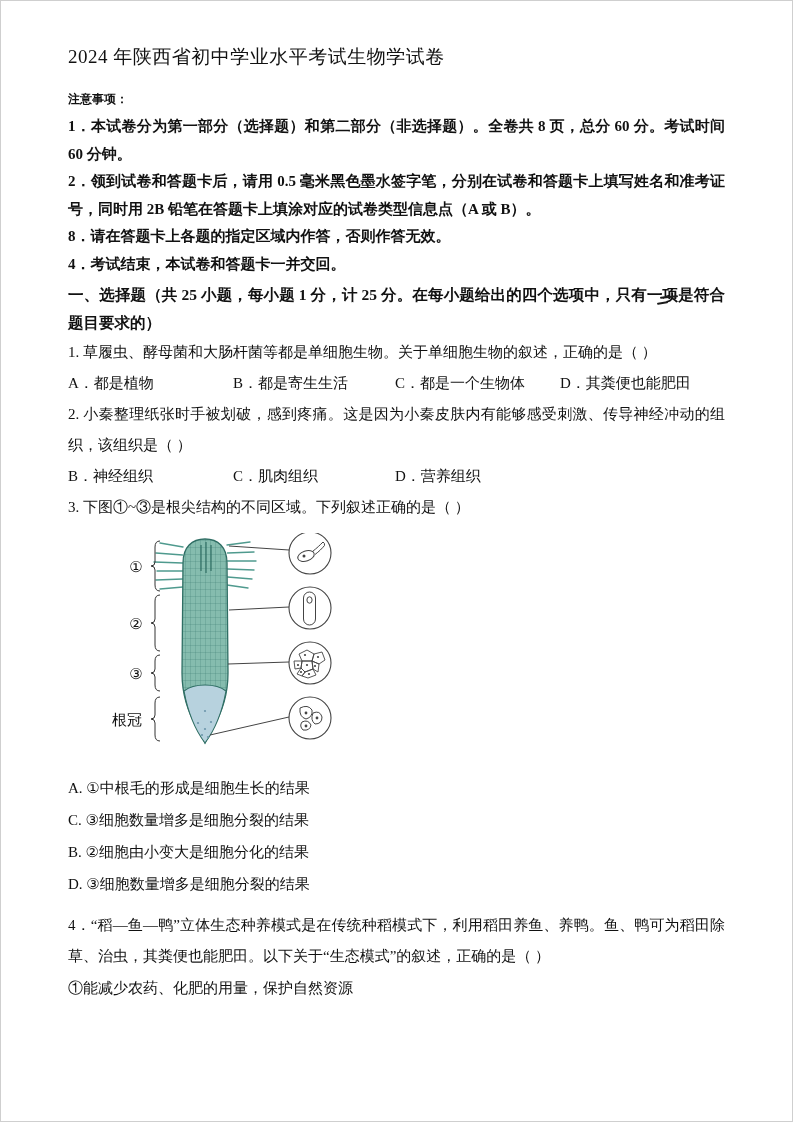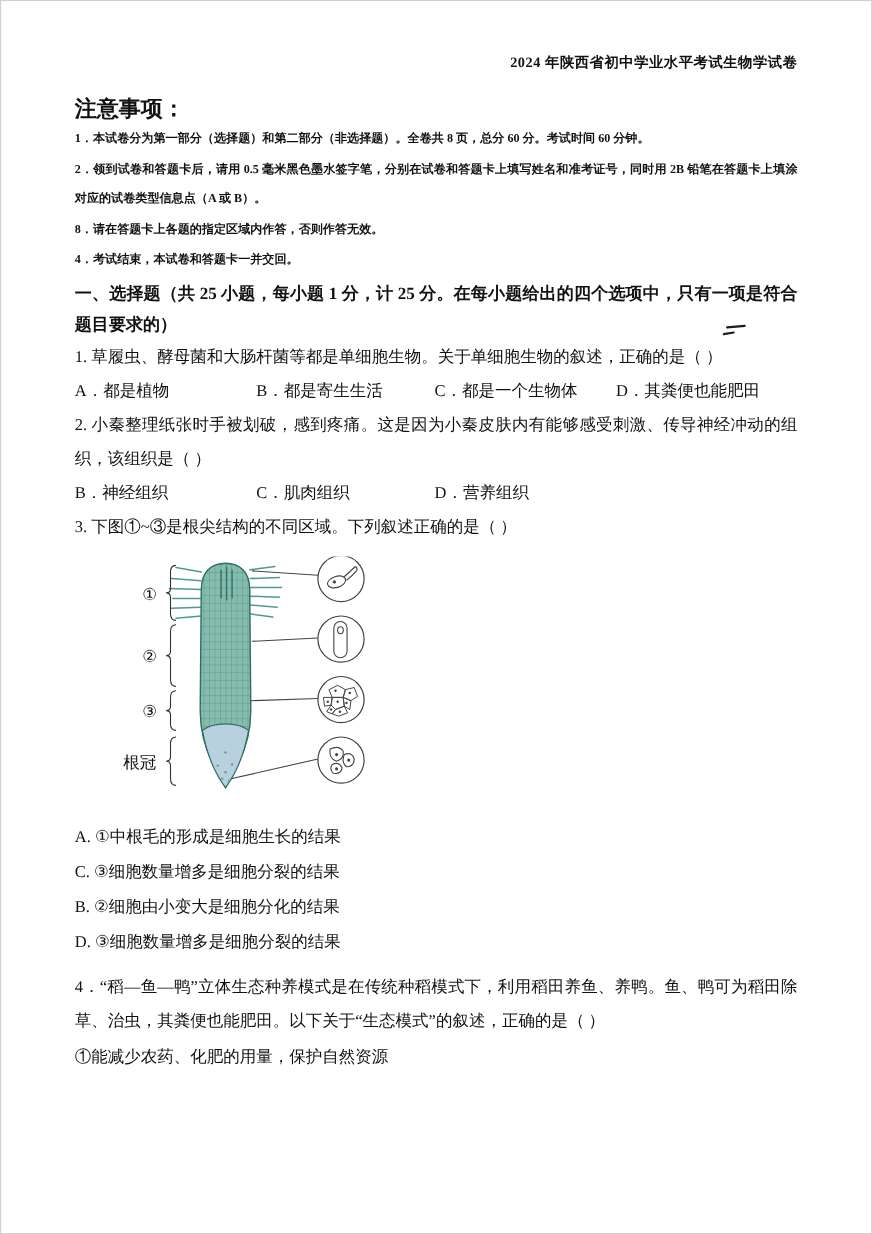"2024 年陕西省初中学业水平考试生物学试卷" .title { font-size: 13px -> 19px; font-weight: bold -> normal; text-align: right -> left }
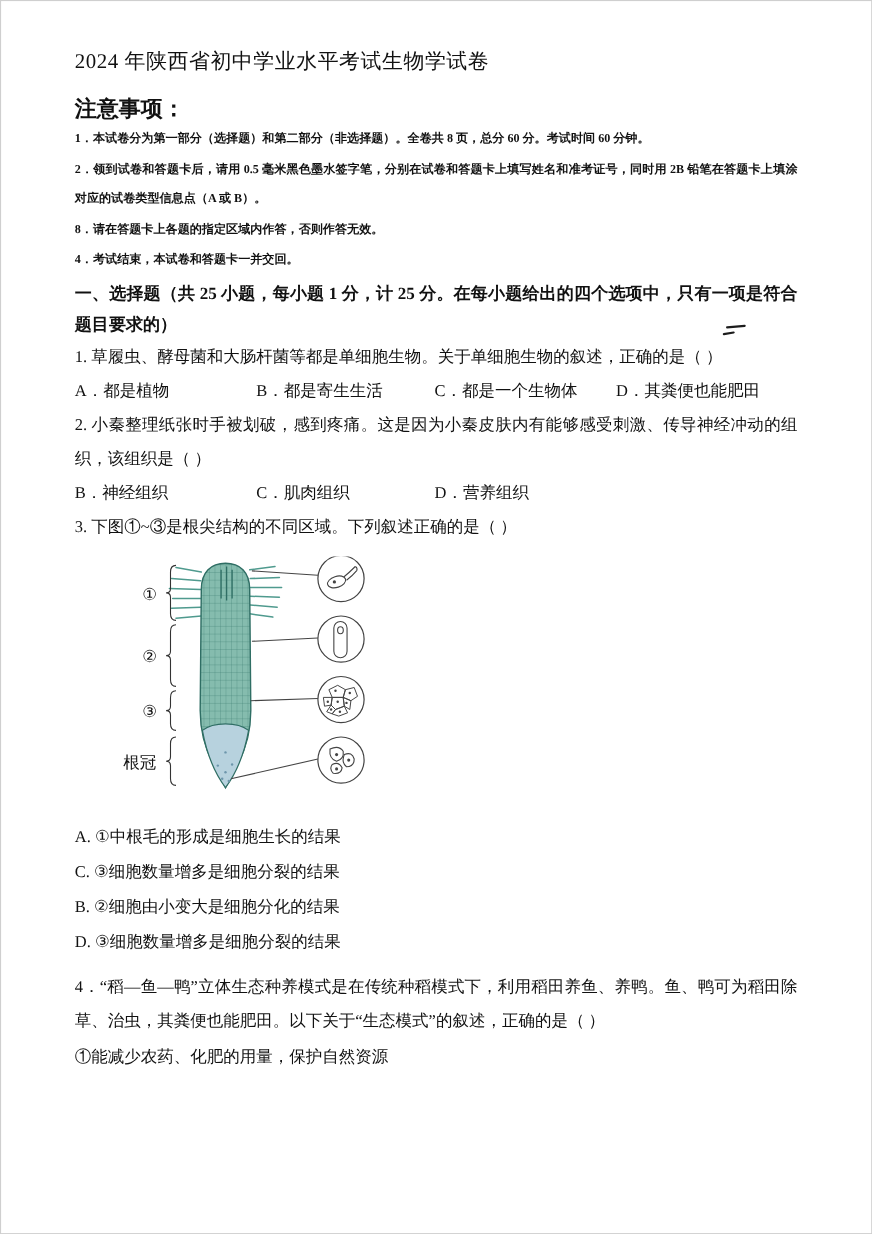"注意事项：" .notice-head { font-size: 20px -> 12px }
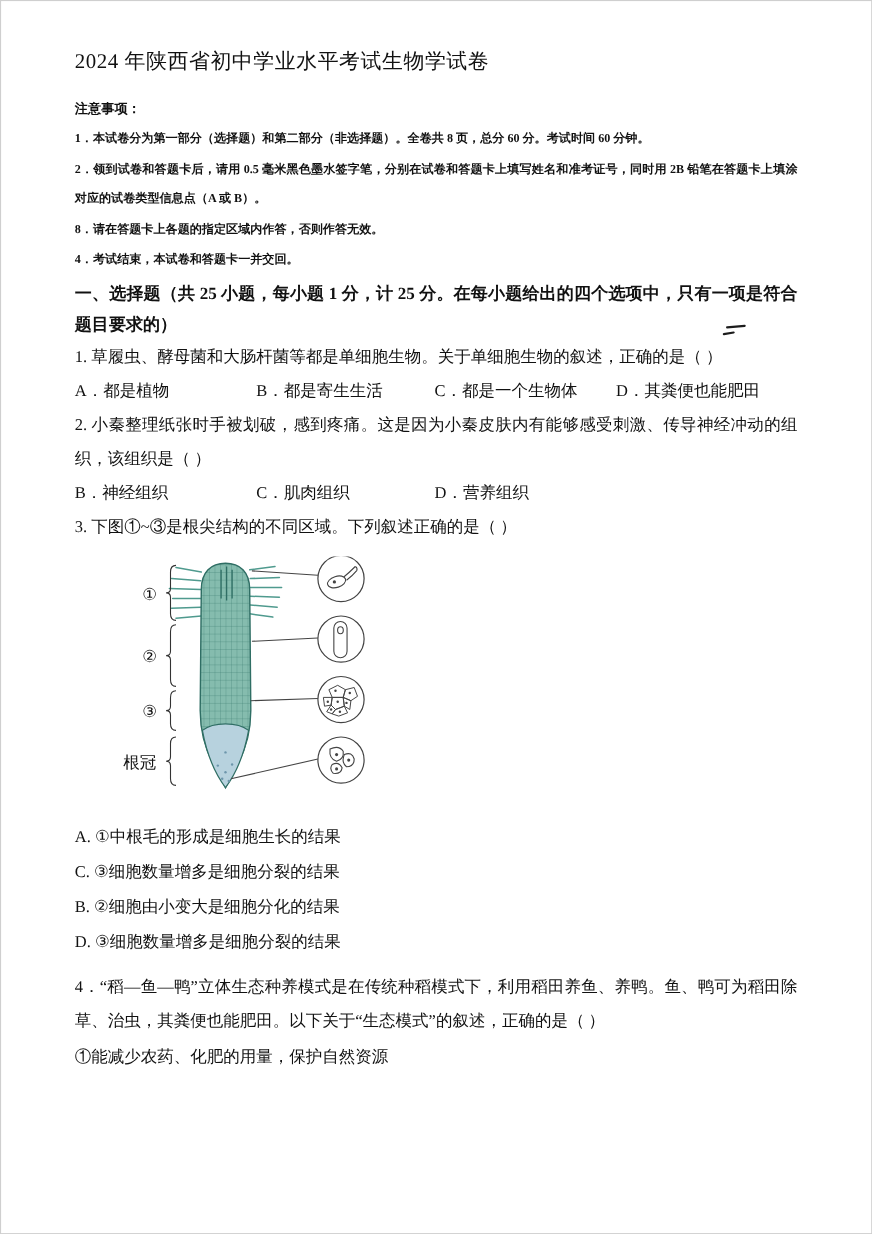"1．本试卷分为第一部分（选择题）和第二部分（非选择题）。全卷共 8 页，总分" .notice { font-size: 11px -> 15px }
